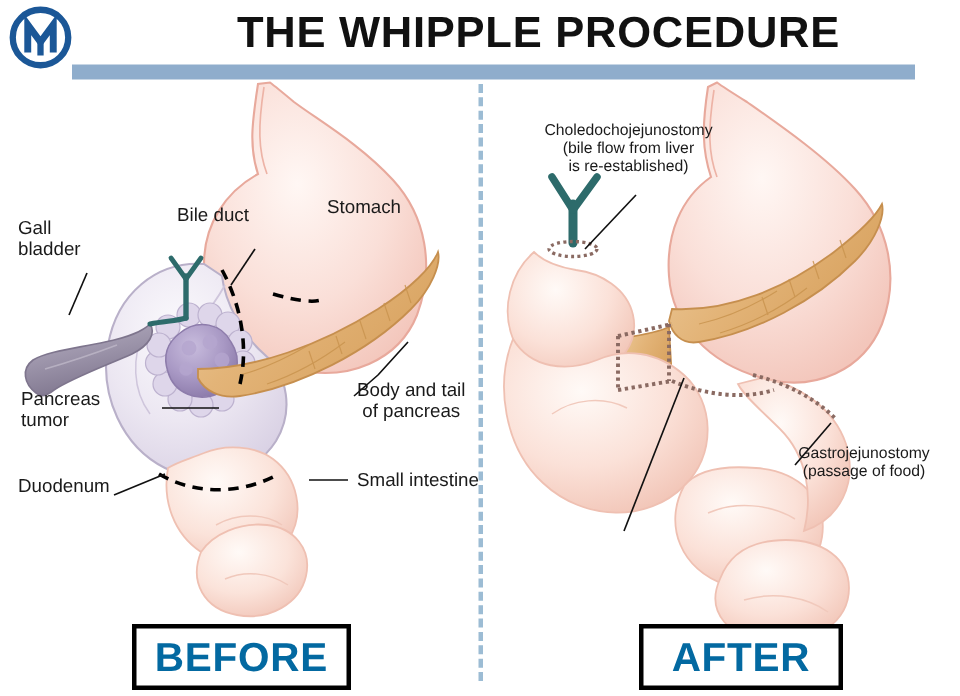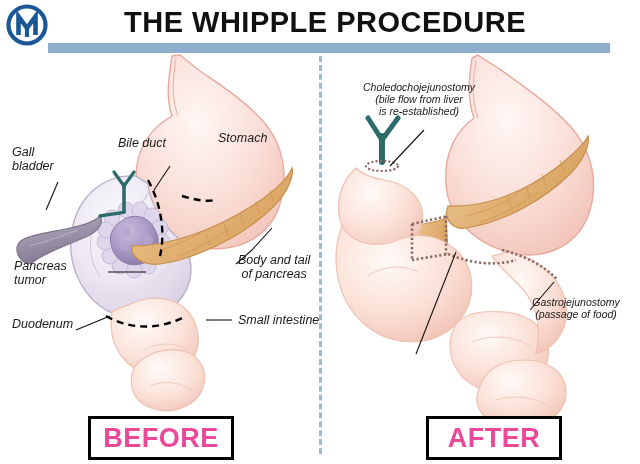"THE WHIPPLE PROCEDURE" #title { text-align: center -> right }
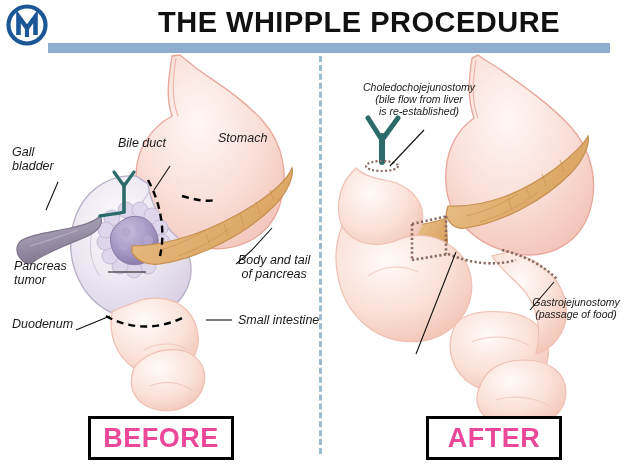"Choledochojejunostomy" .lbl { font-style: italic -> none }
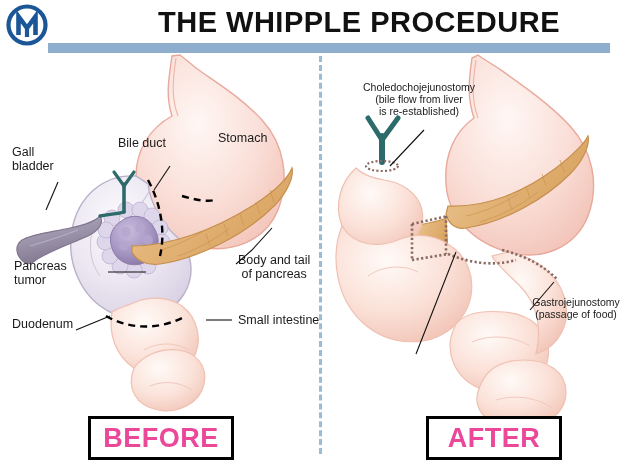"BEFORE" .baBox { color: #ec4899 -> #0369a1 }
